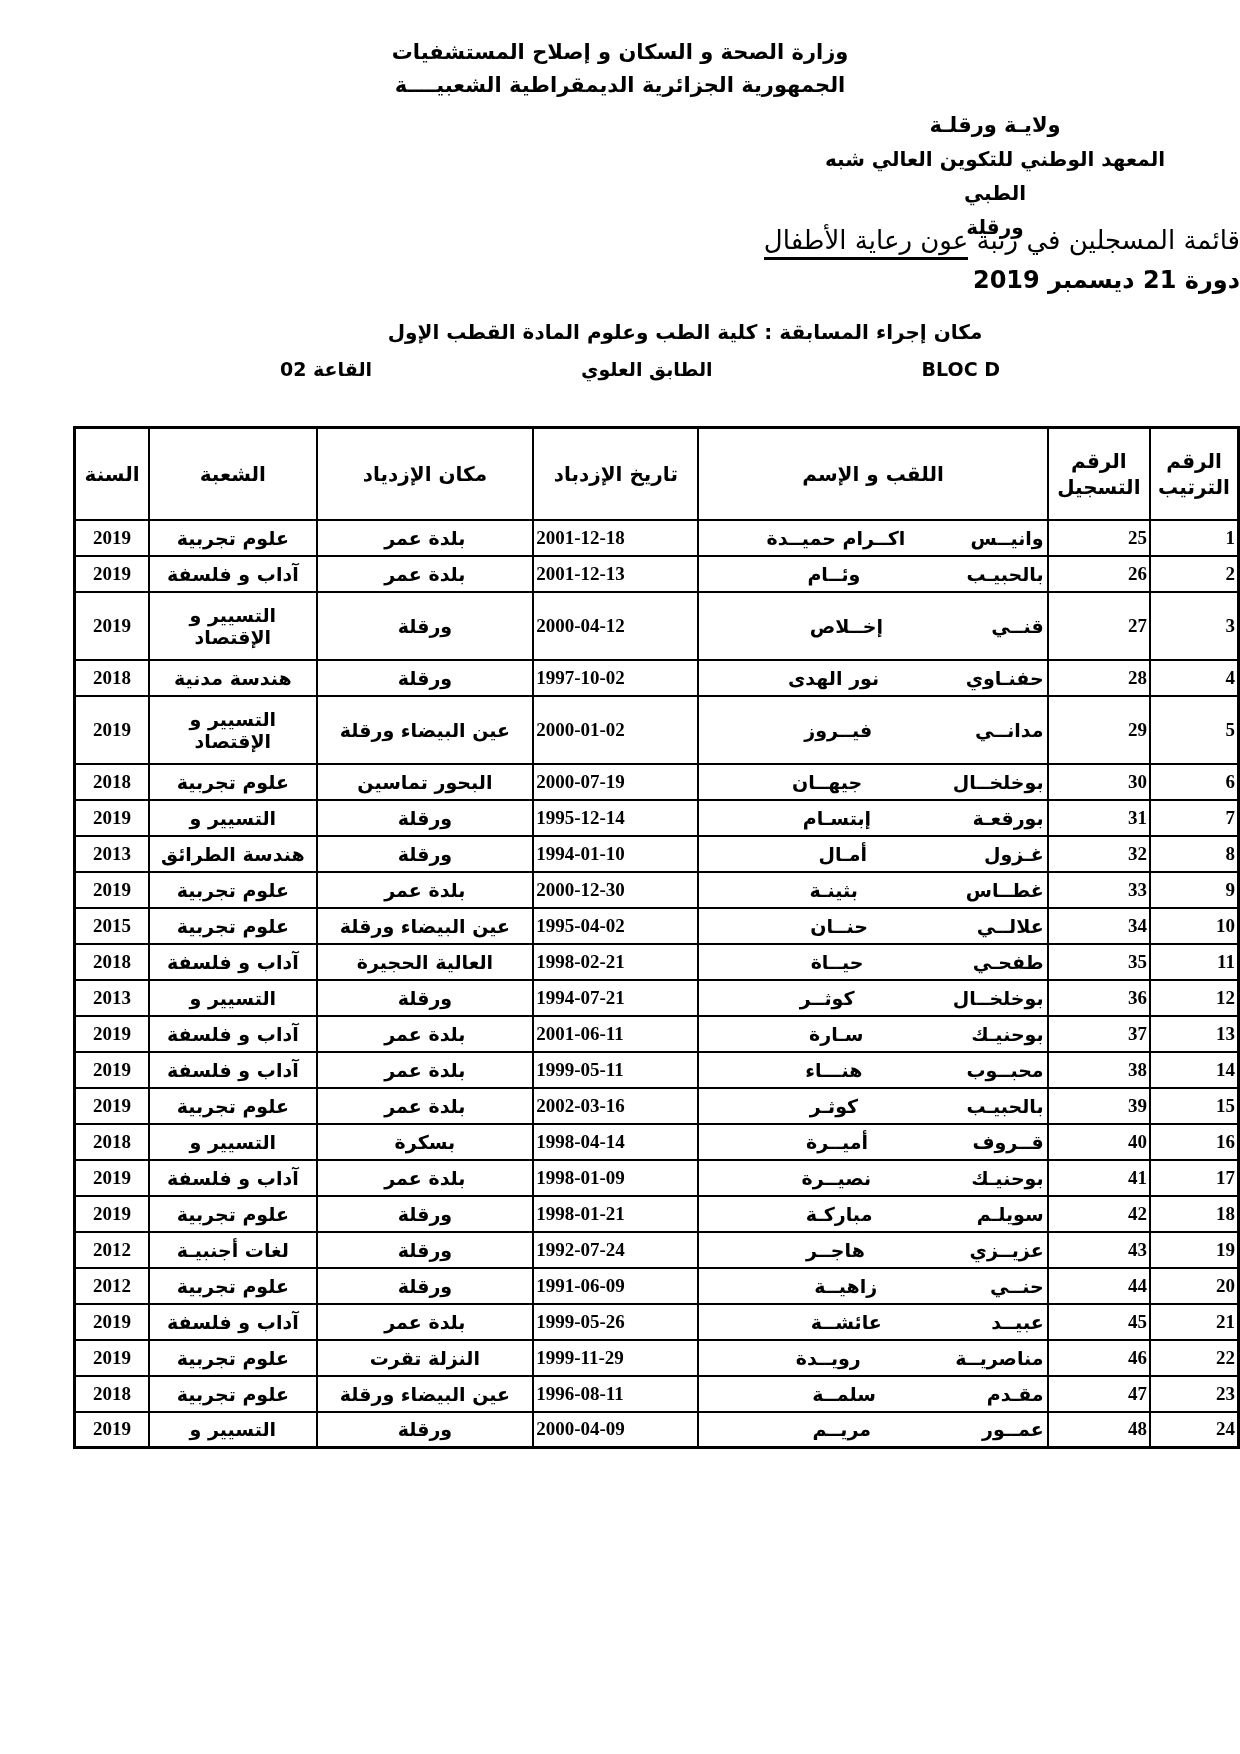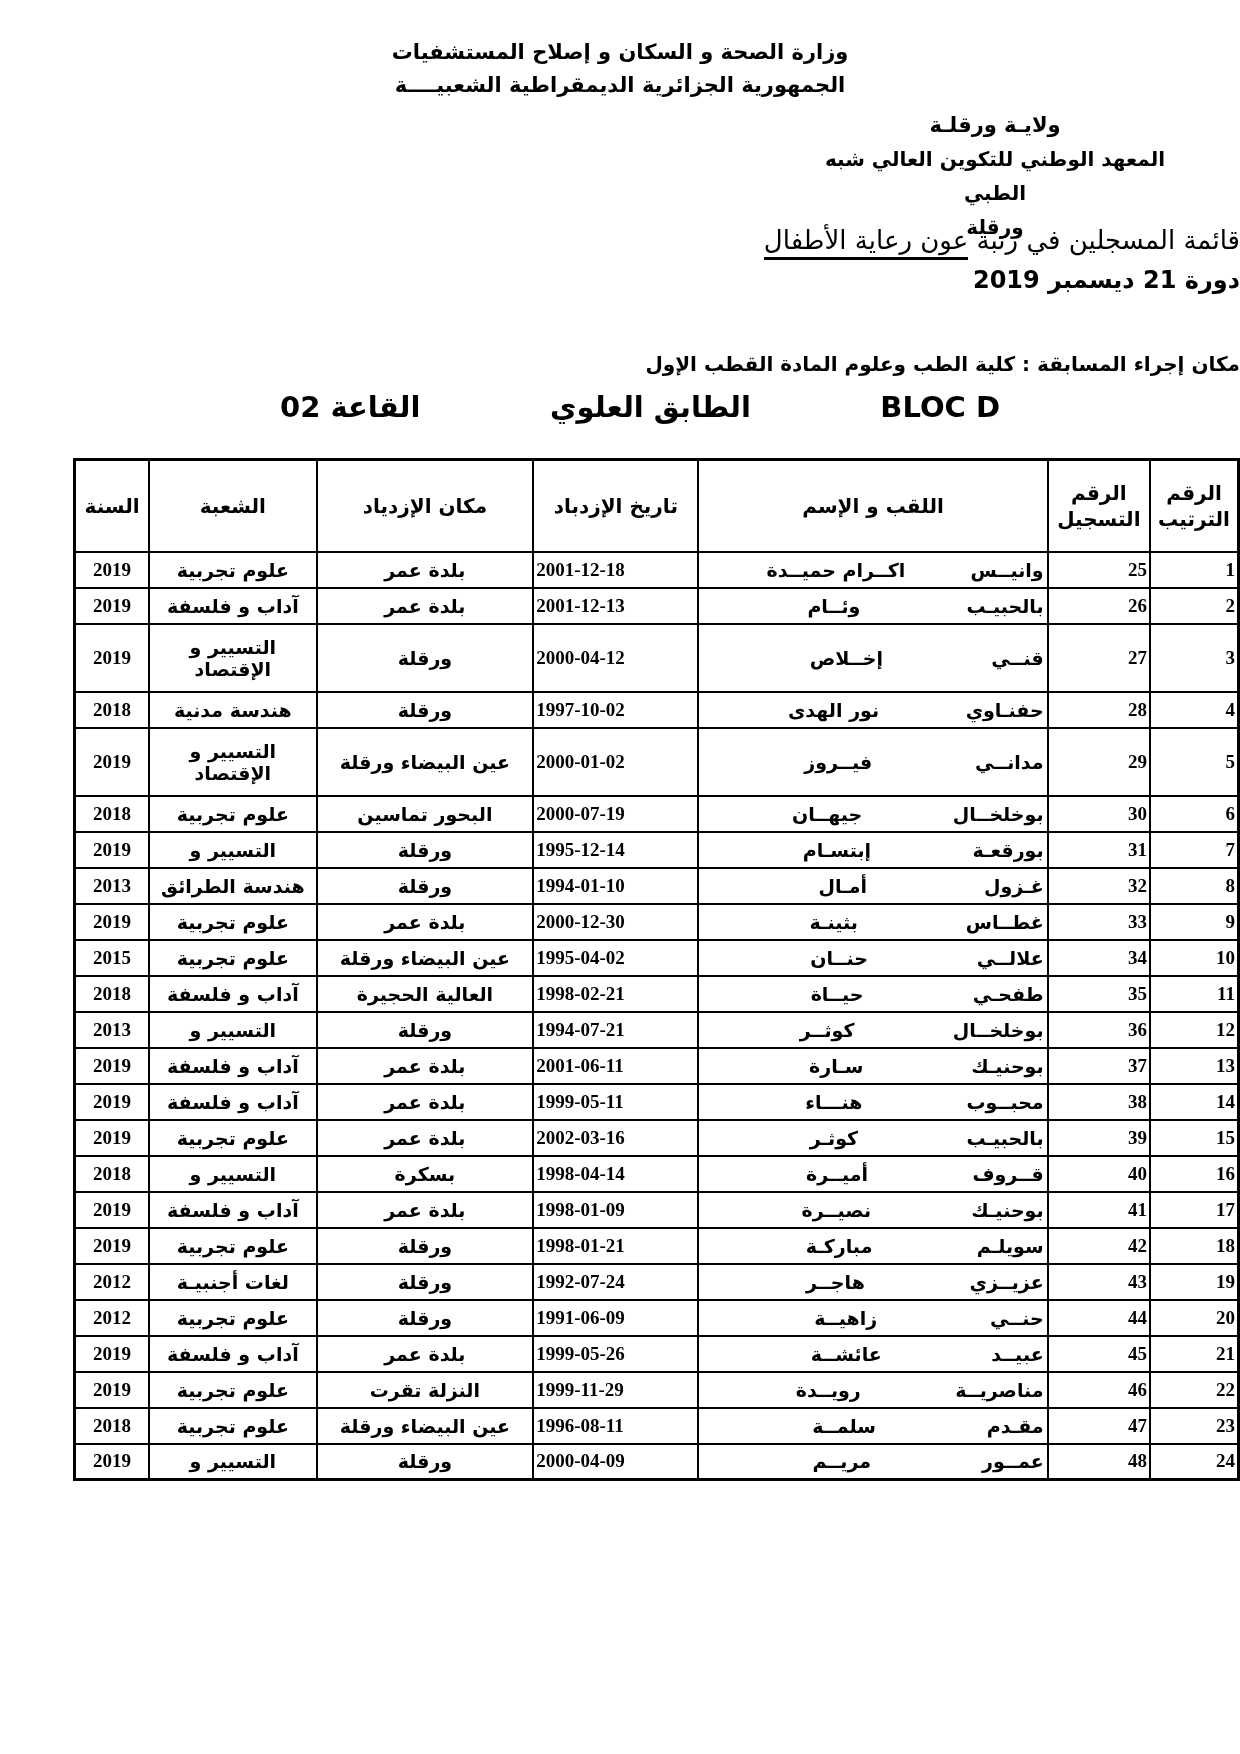"مكان إجراء المسابقة : كلية" .location-wrap { margin-top: 52px -> 20px; text-align: right -> center }
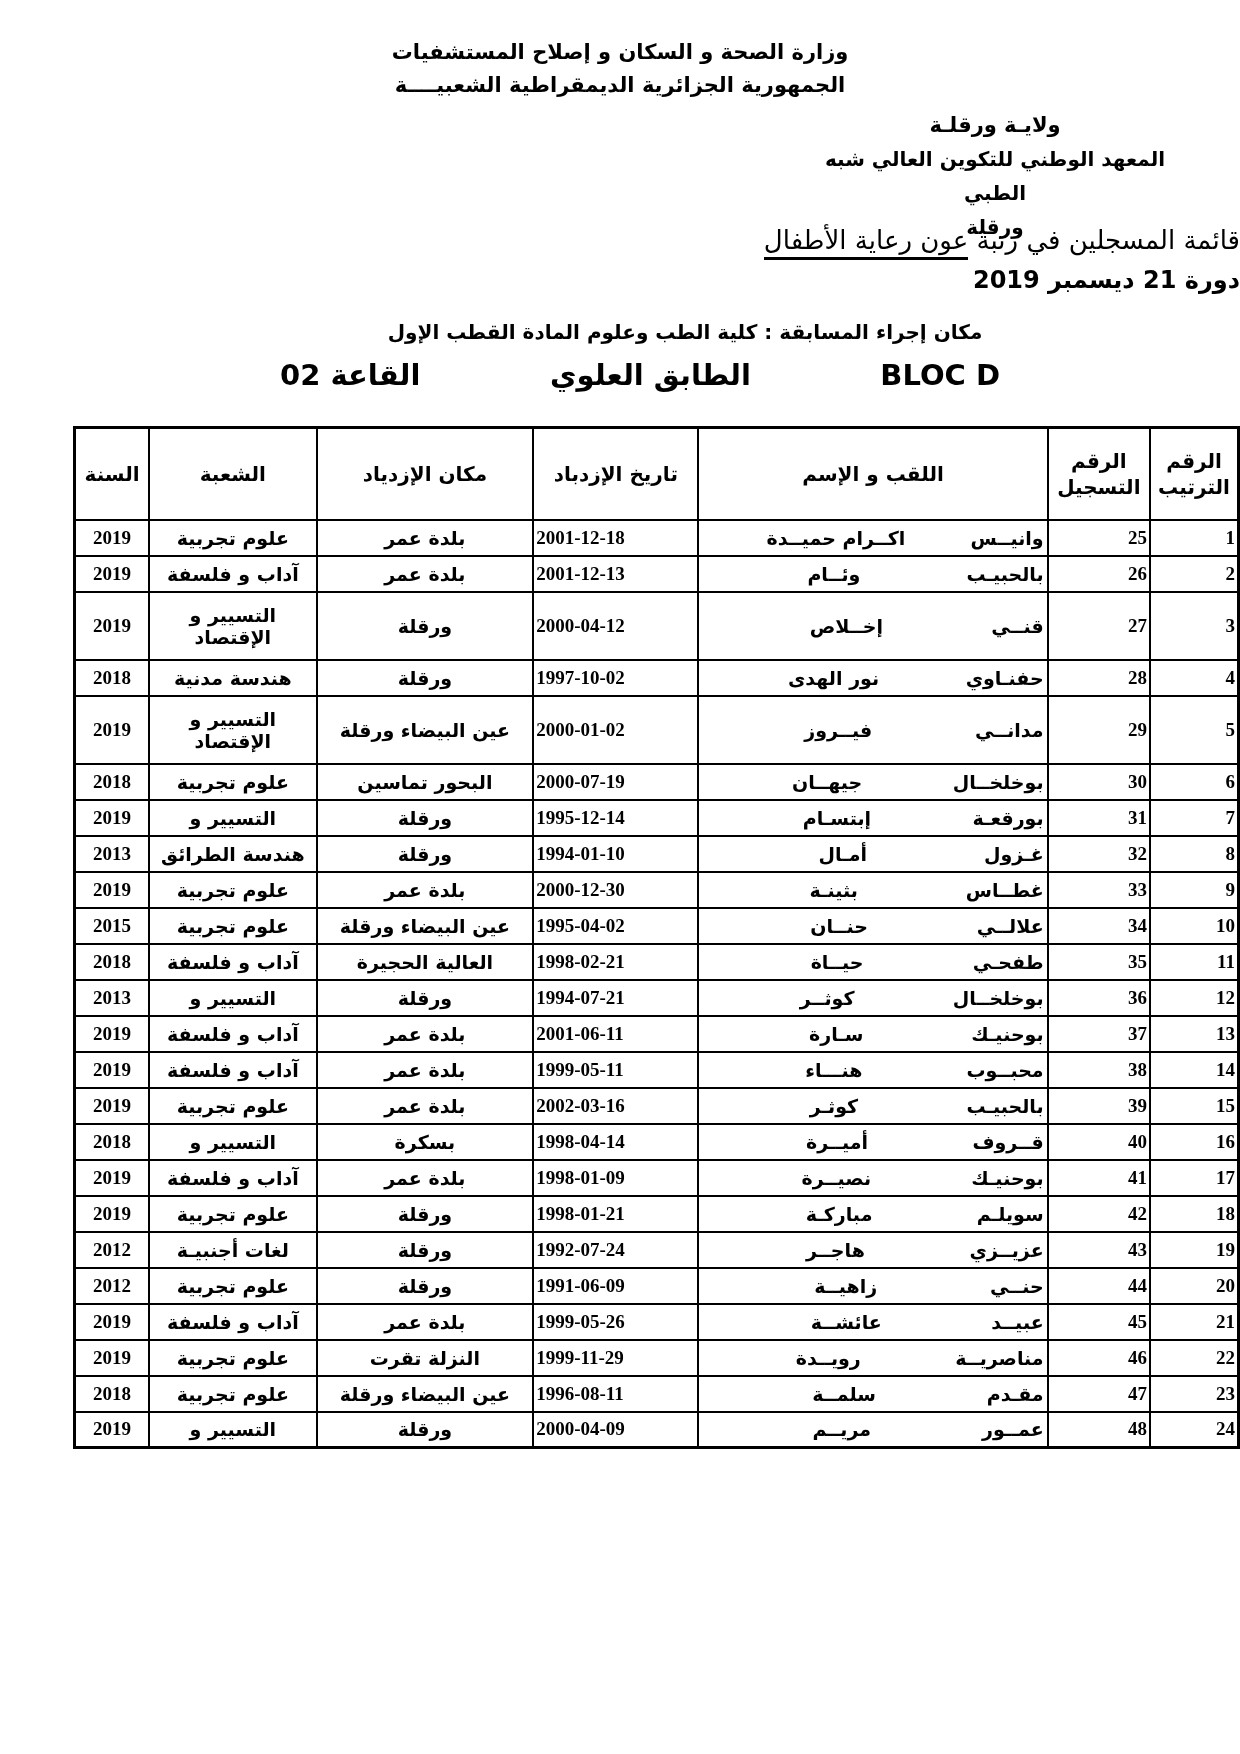"القاعة 02" .venue-row span { font-size: 29px -> 19px }
